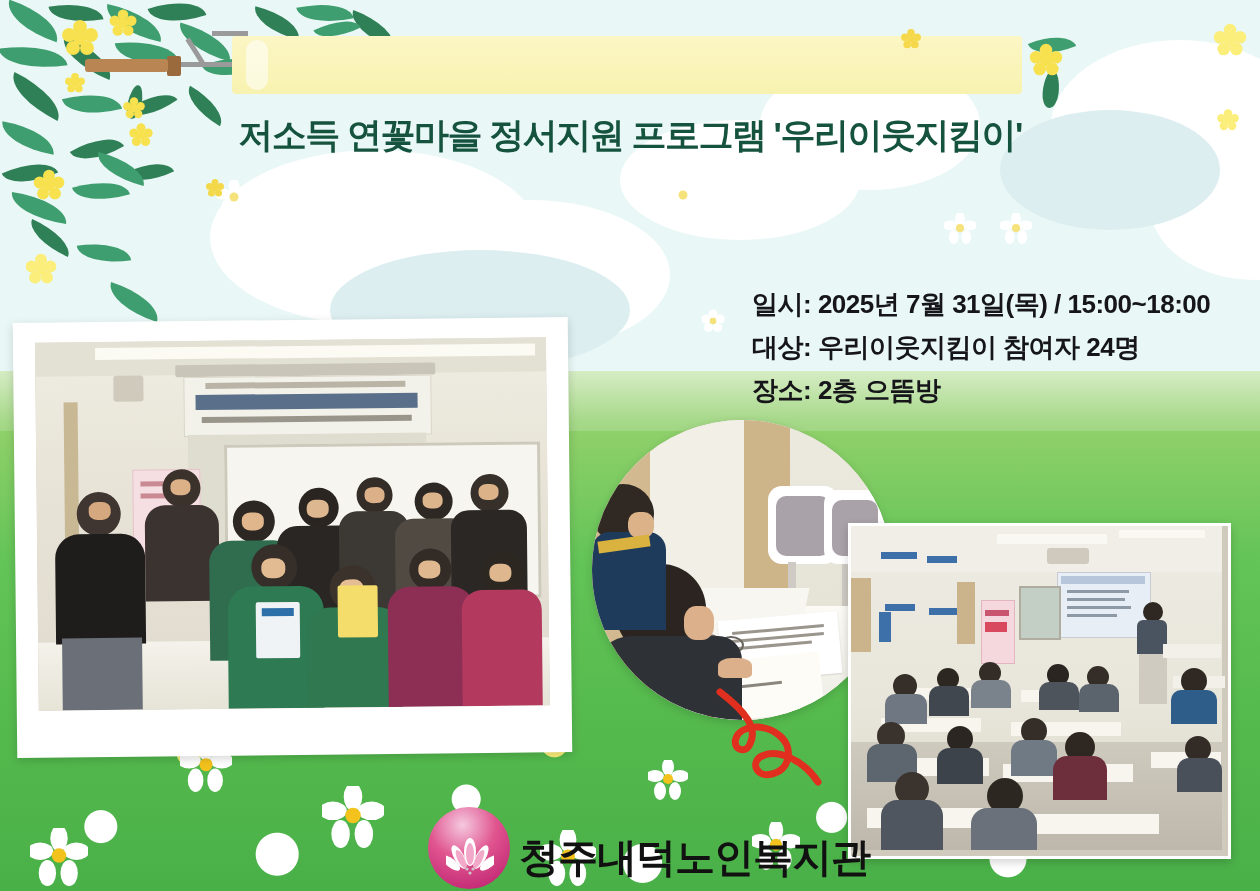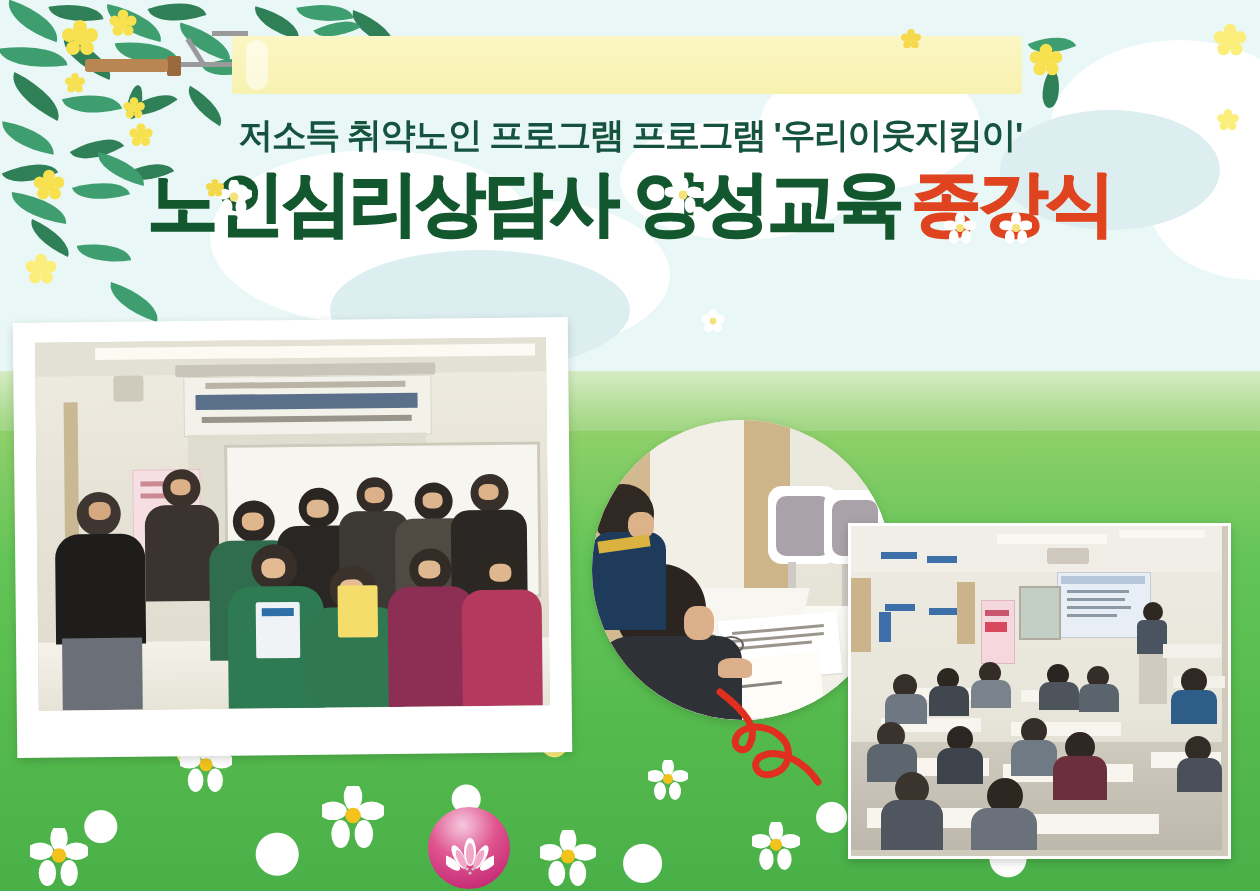"저소득 취약노인 프로그램 프로그램 '우리이웃지킴이'" div.subtitle { text: 취약노인 프로그램 -> 연꽃마을 정서지원 }
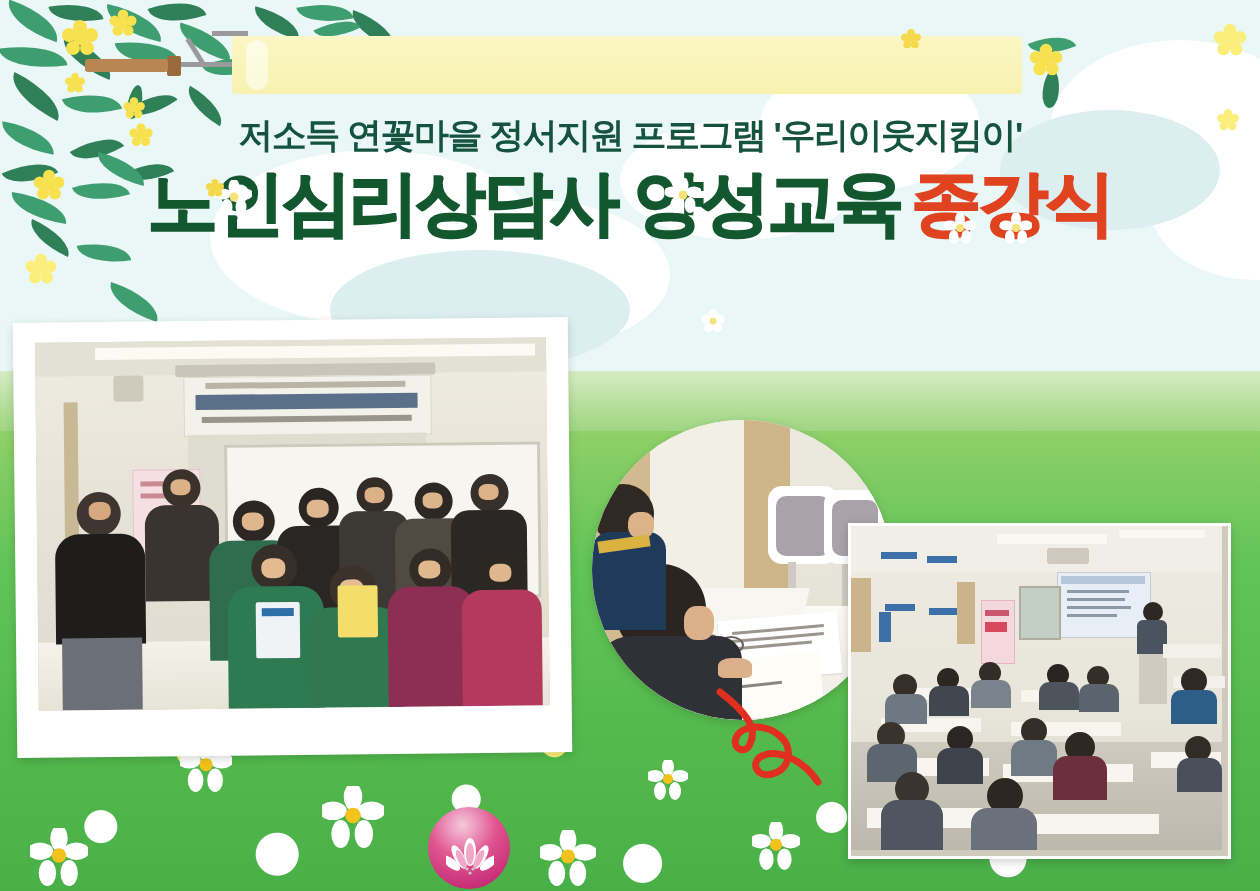"노인심리상담사 양성교육 종강식" div.title-row { html: <div> <span>노인심리상담사 양성교육</span><span>종강식</span> </div> -> none }
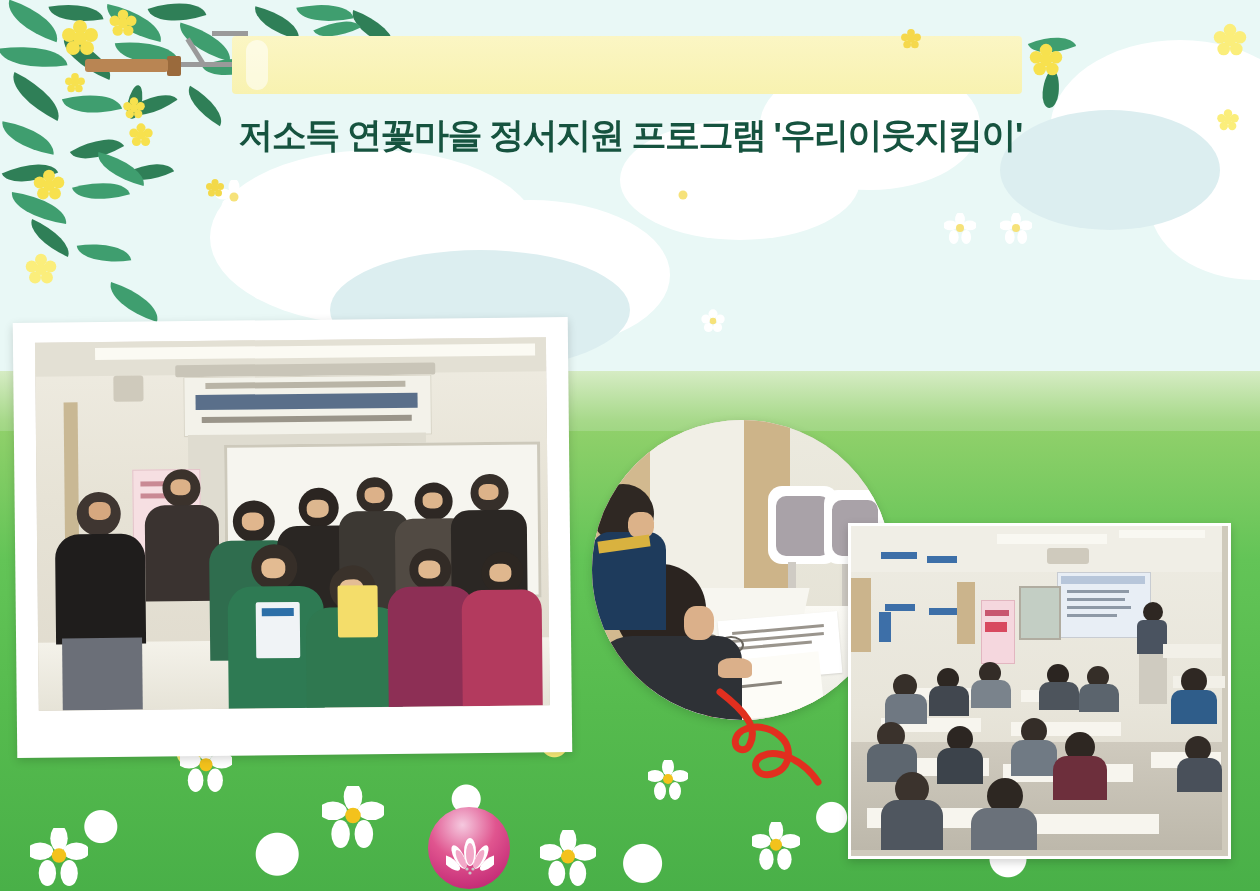"일시: 2025년 7월 31일(목) /" div.info { html: none -> <div> <div>일시: 2025년 7월 31일(목) / 15:00~18:00</div> <div>대상: 우리이웃지킴이 참여자 24명</div> <div>장소: 2층 으뜸방</div> </div> }
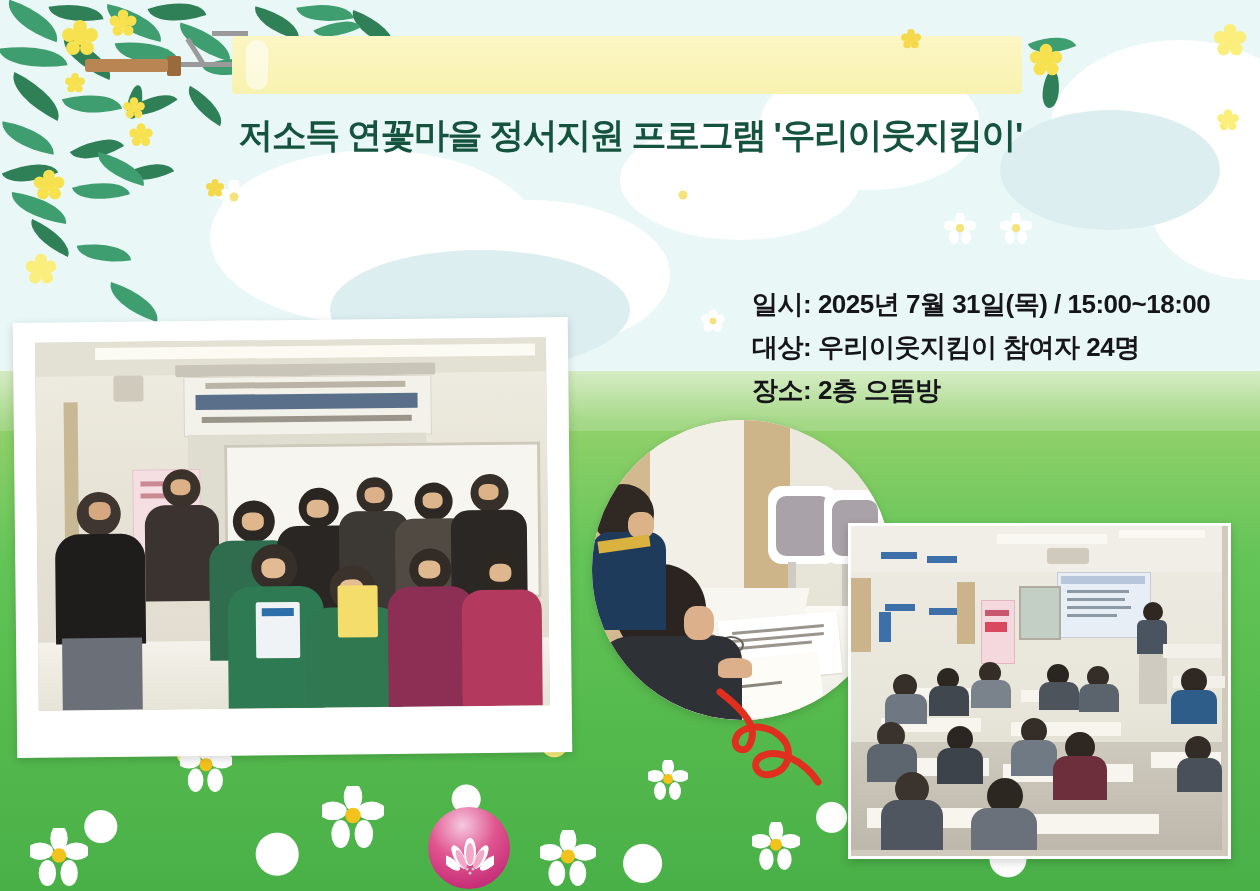"청주내덕노인복지관" div.org-big { html: none -> <div>청주내덕노인복지관</div> }
